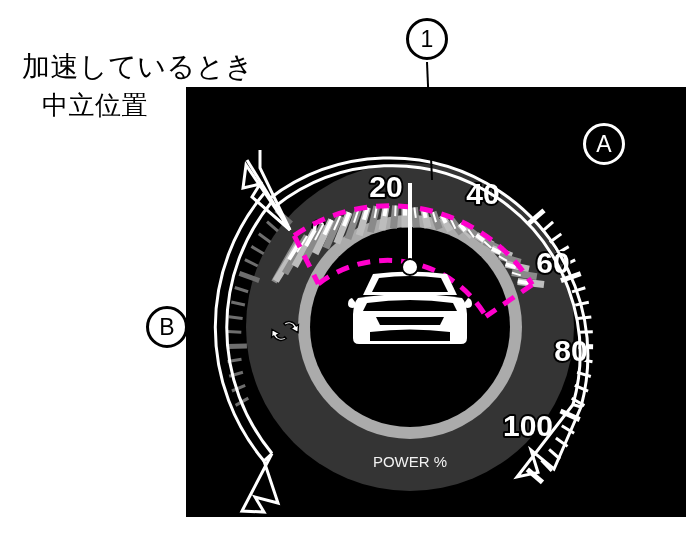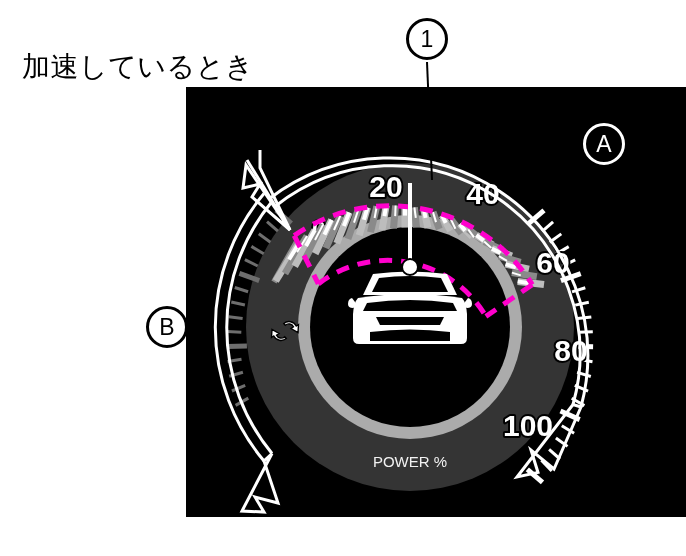"中立位置" div.jp-sub { html: none -> <div>中立位置</div> }
